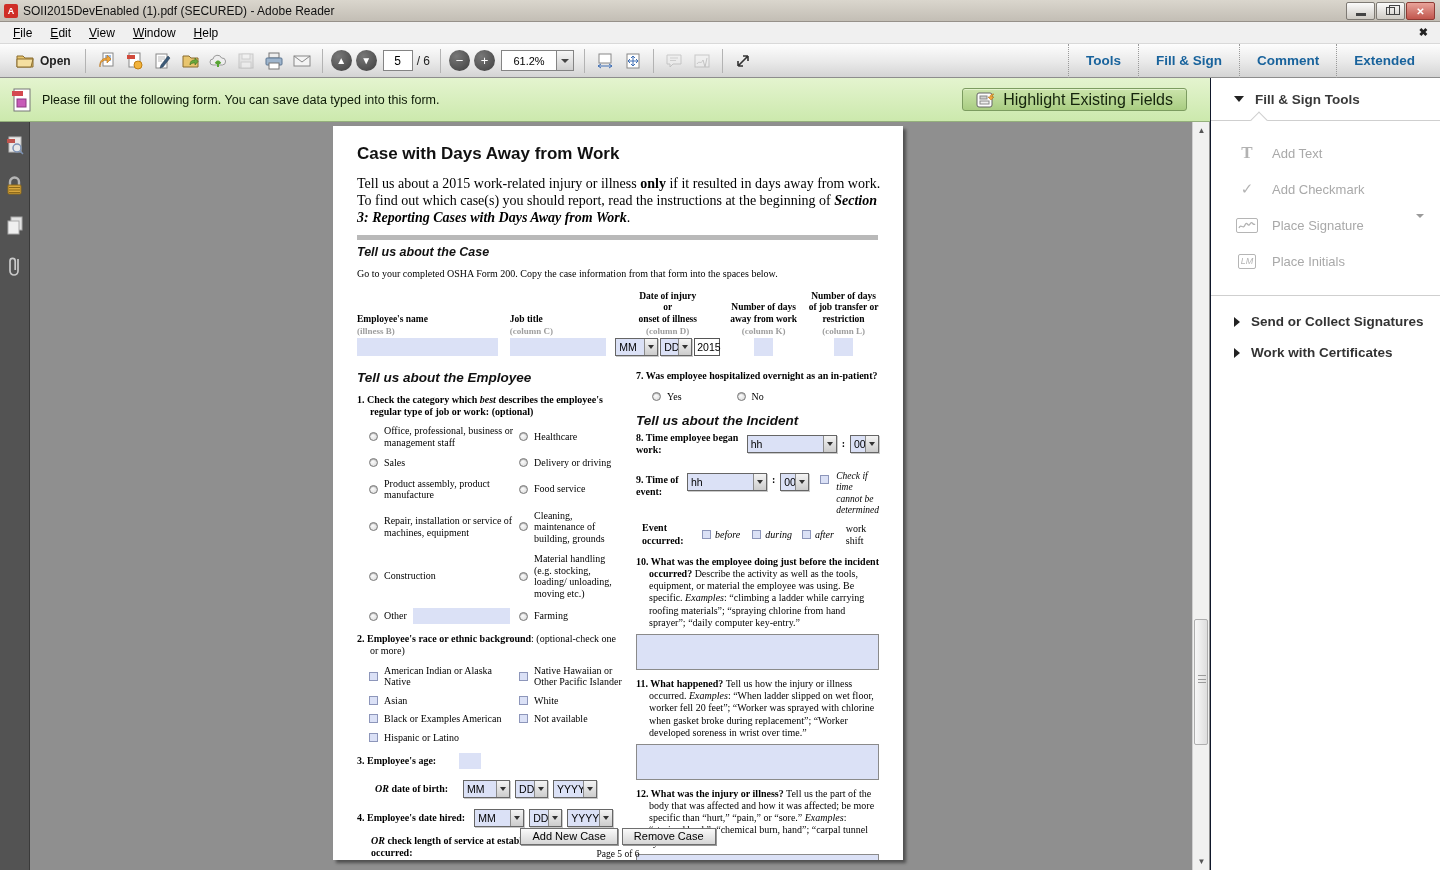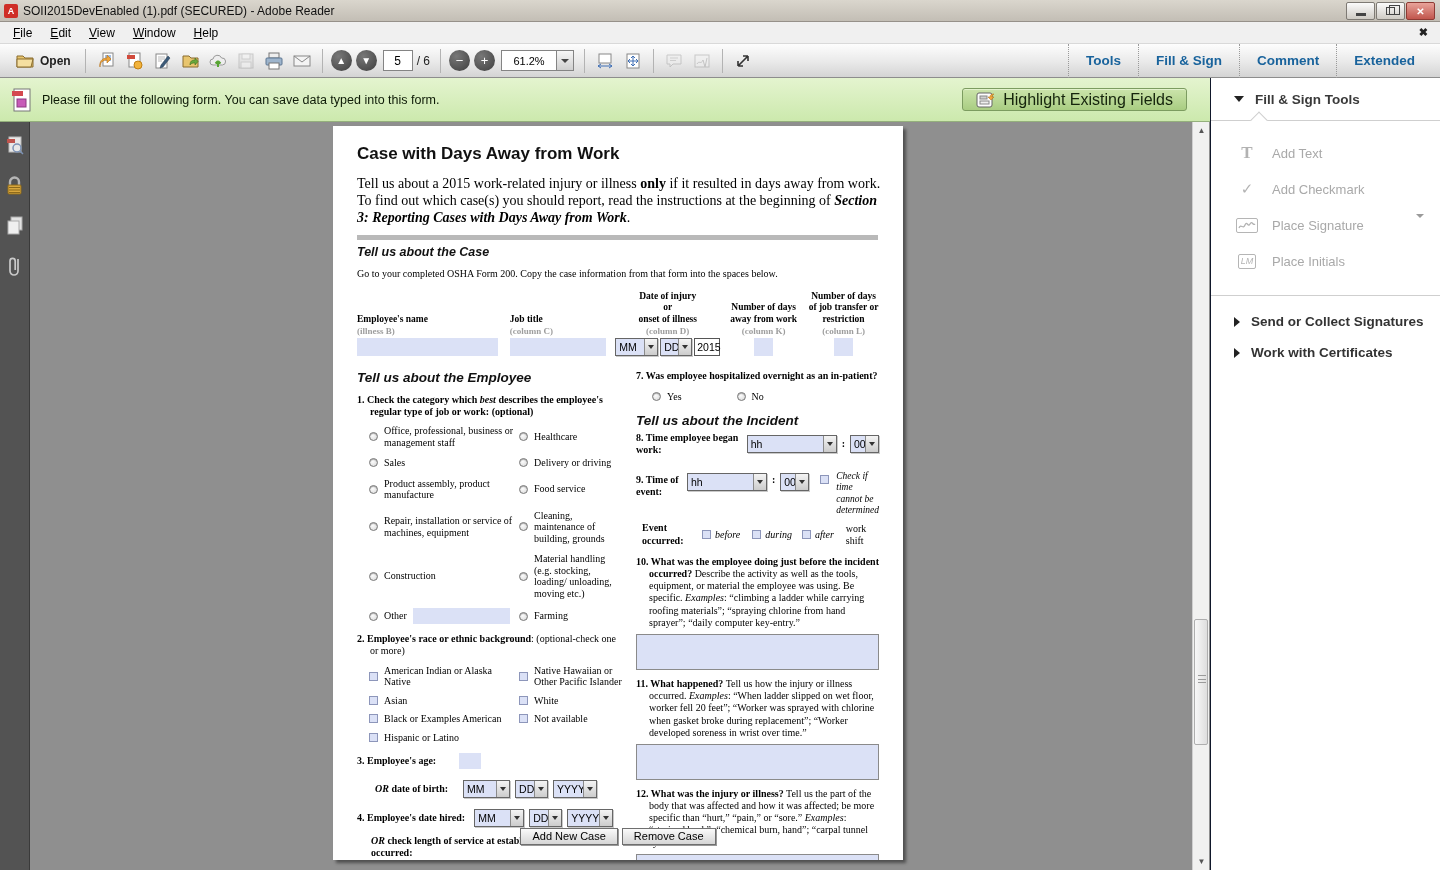"Page 5 of 6" div.page-num { html: none -> <div>Page 5 of 6</div> }
